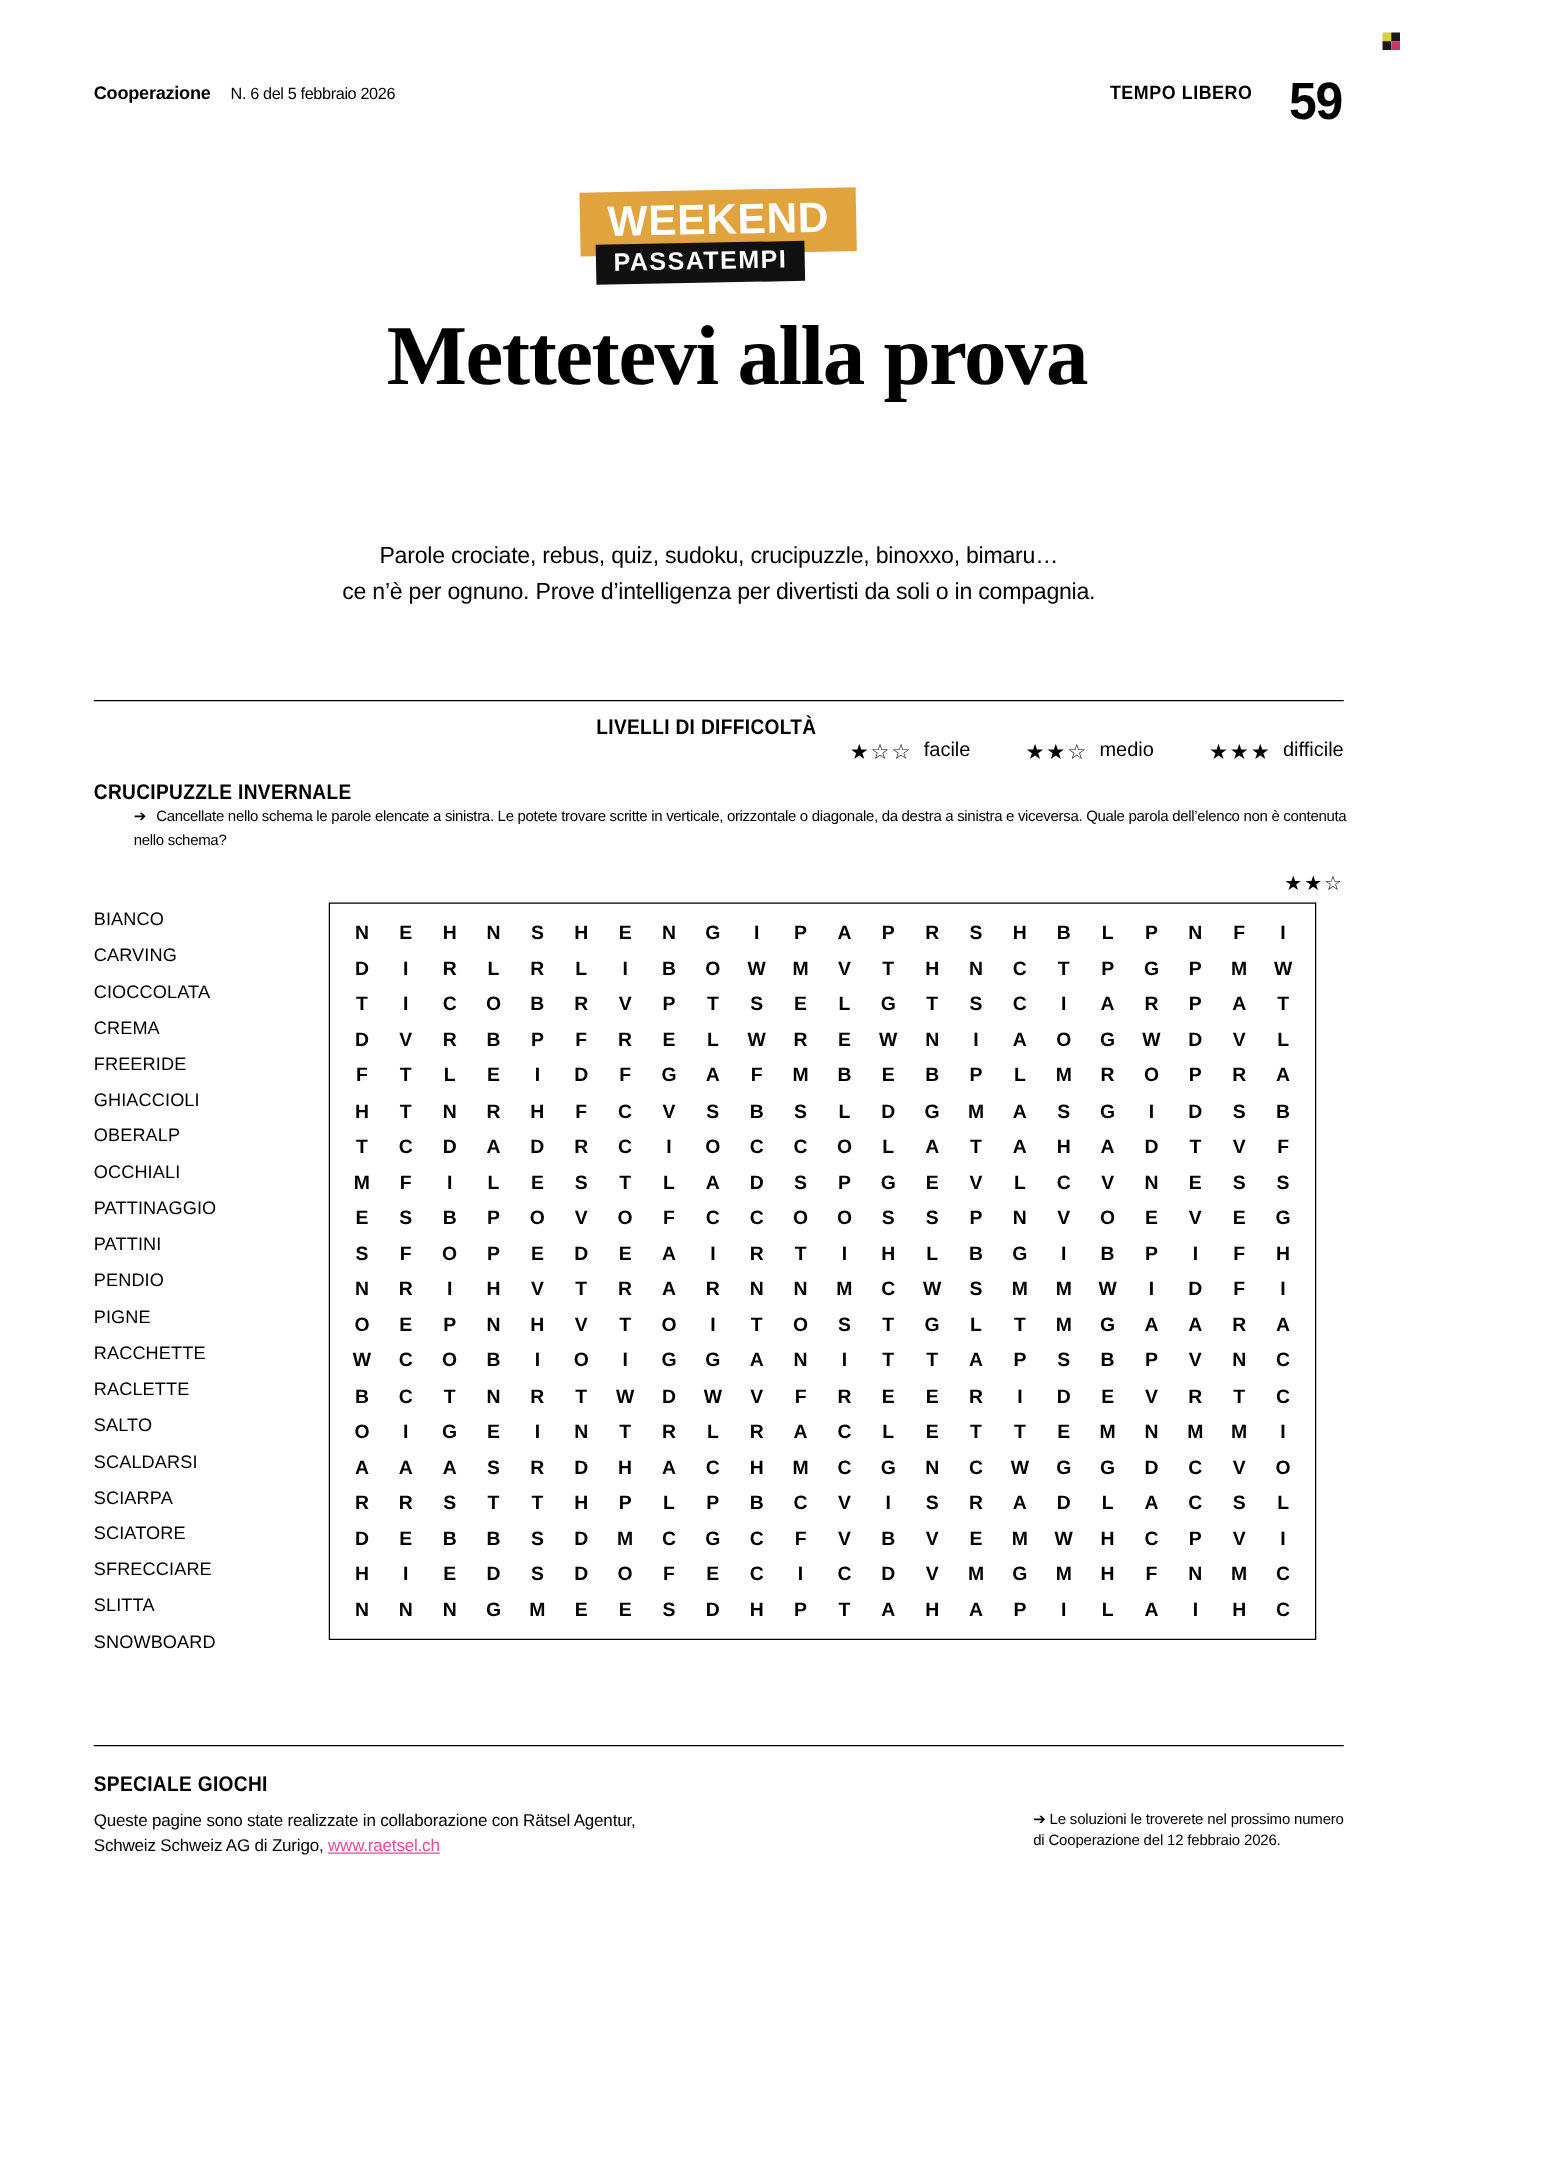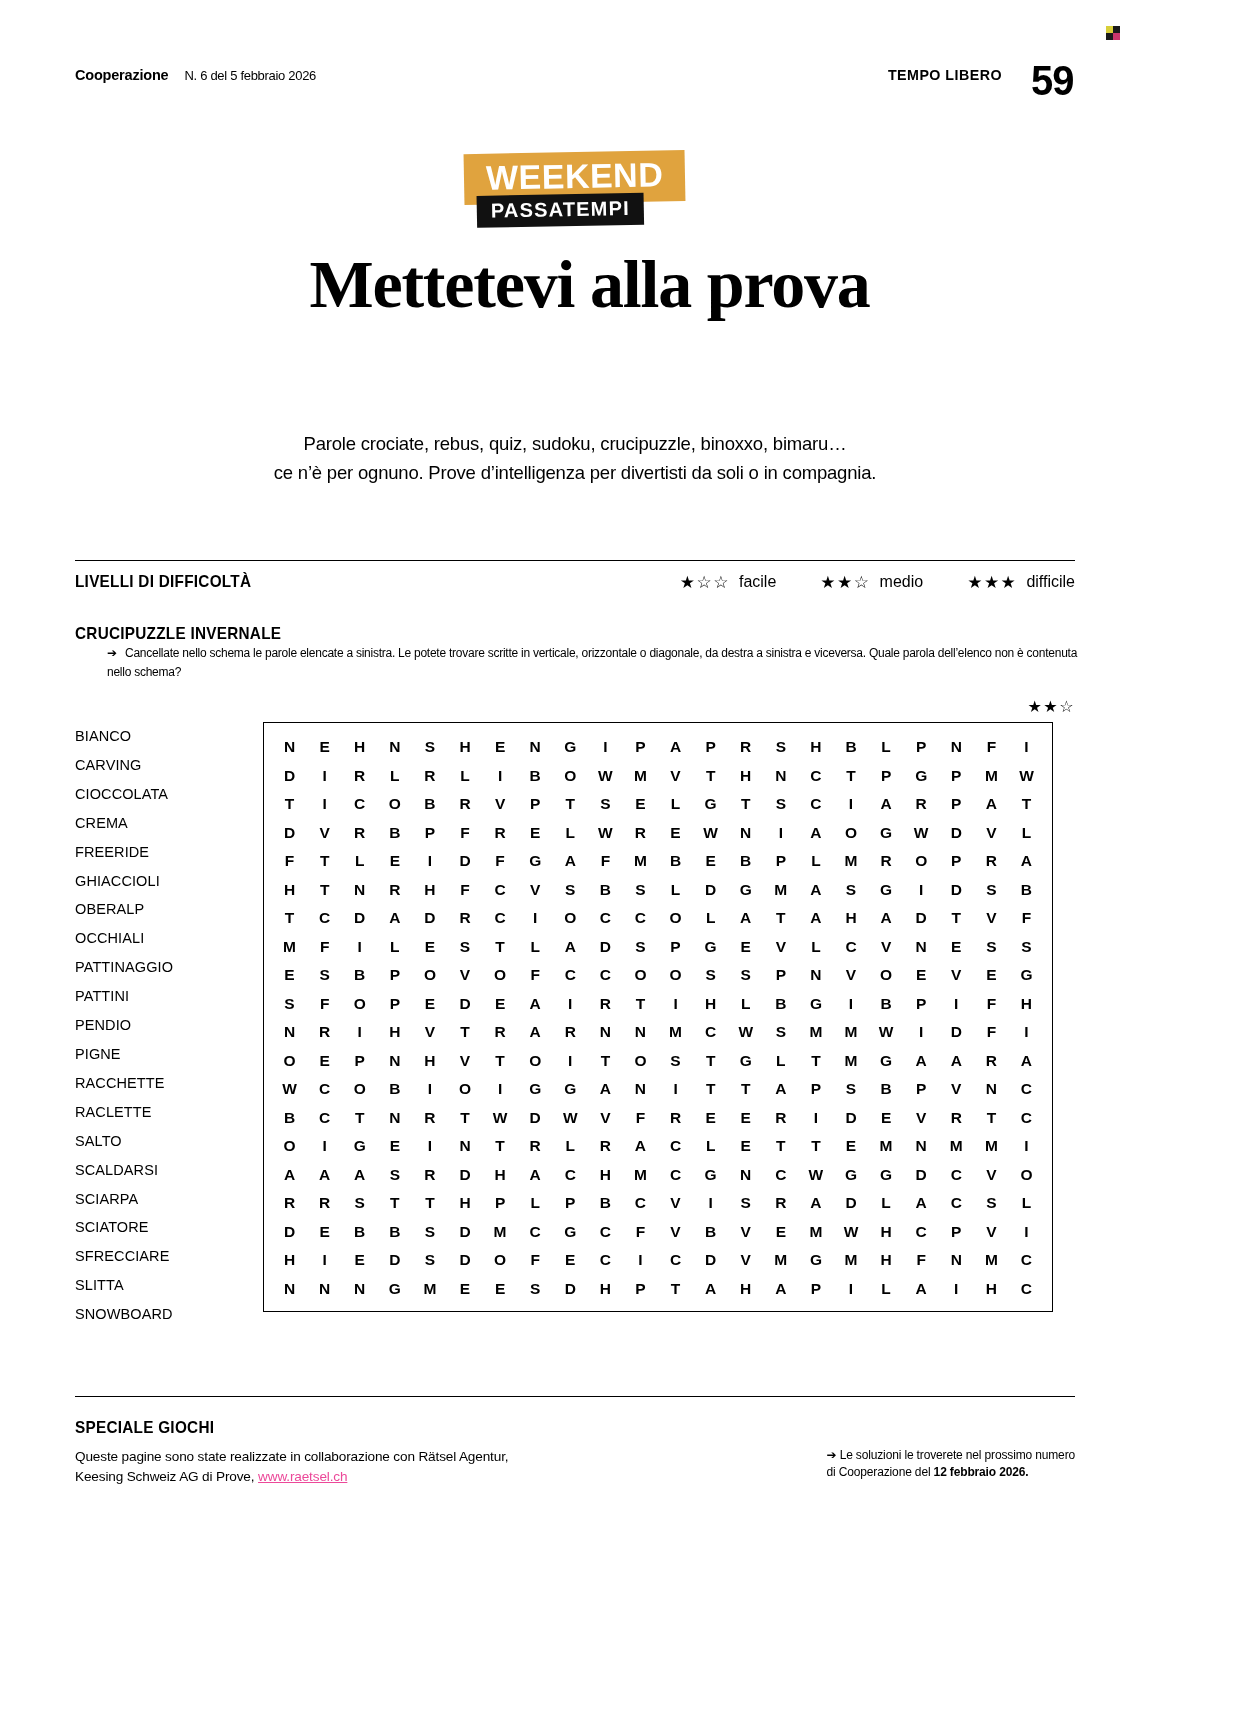"LIVELLI DI DIFFICOLTÀ" .levels { flex-direction: none -> column }
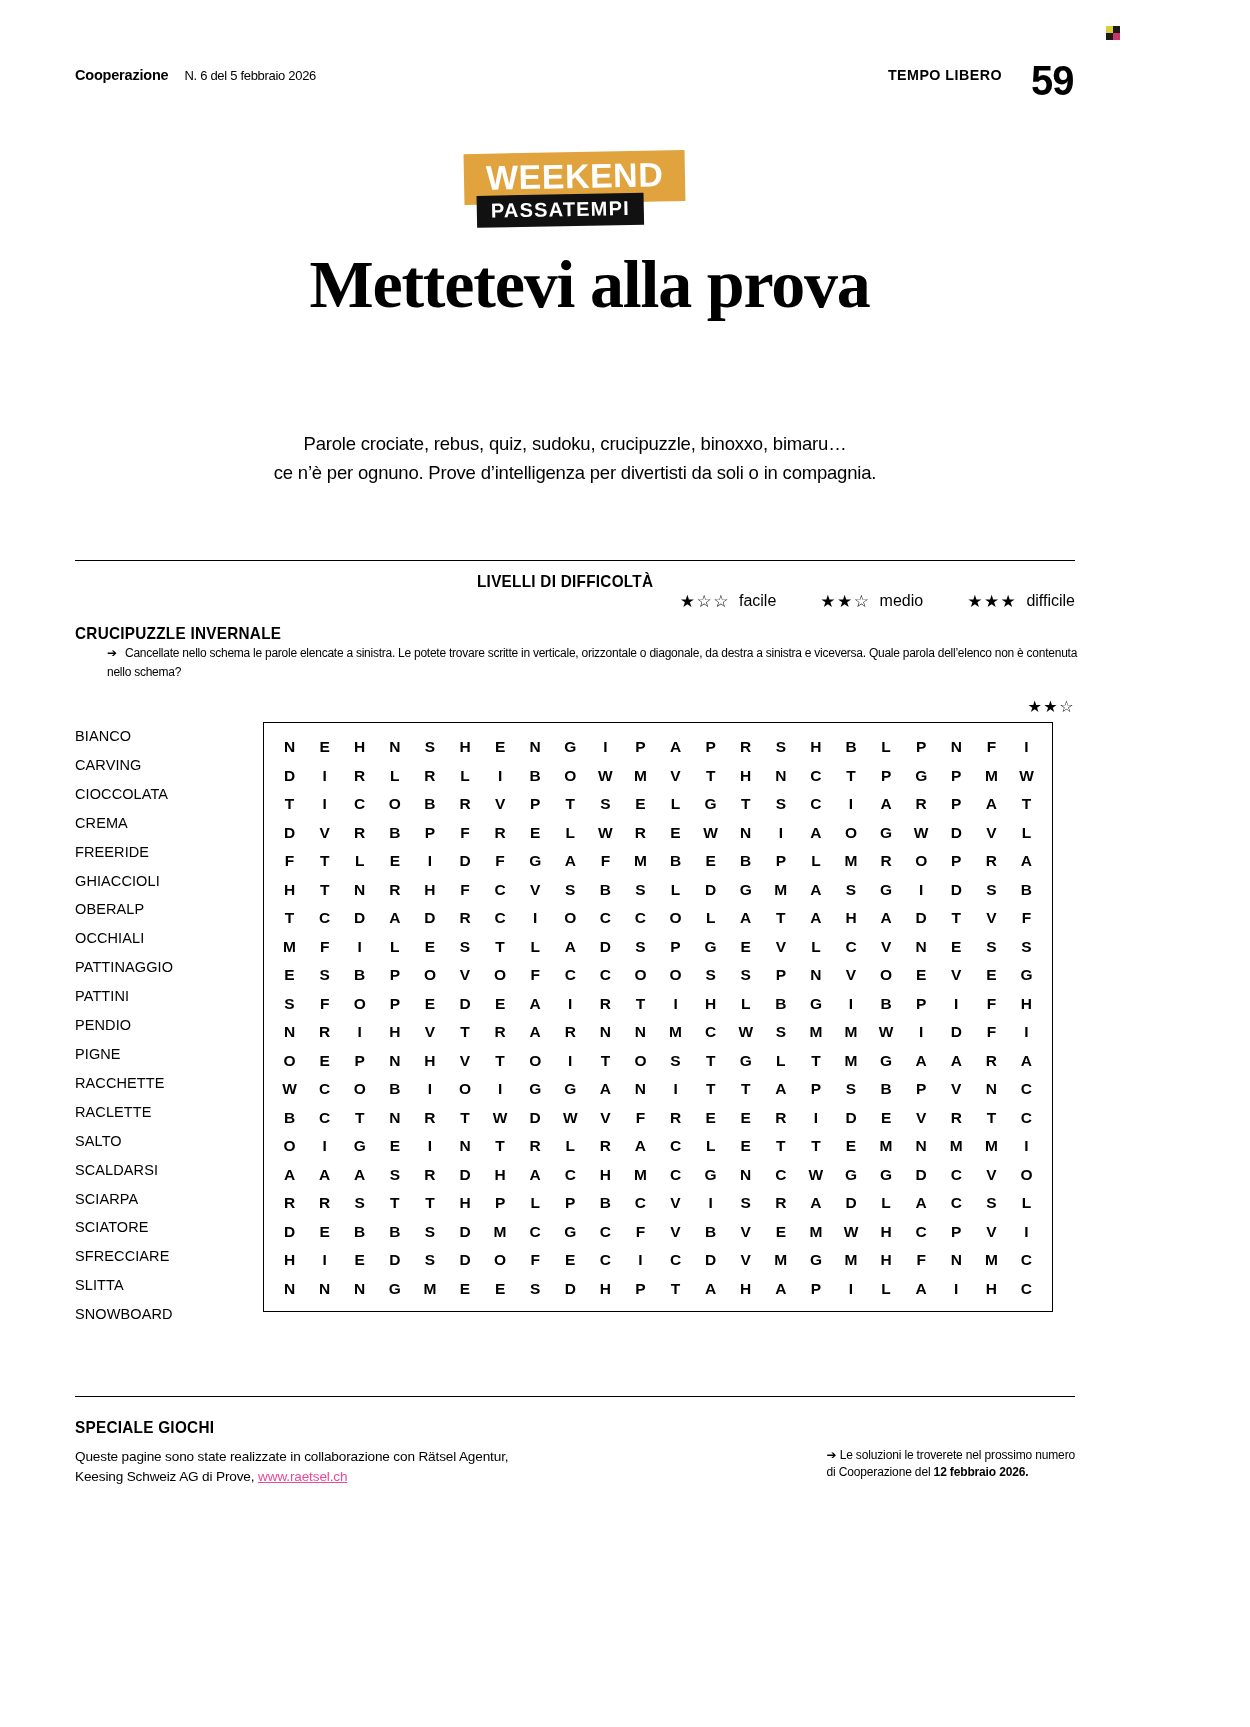"Keesing Schweiz AG di Prove," span { text: Keesing Schweiz AG di Prove -> Schweiz Schweiz AG di Zurigo }
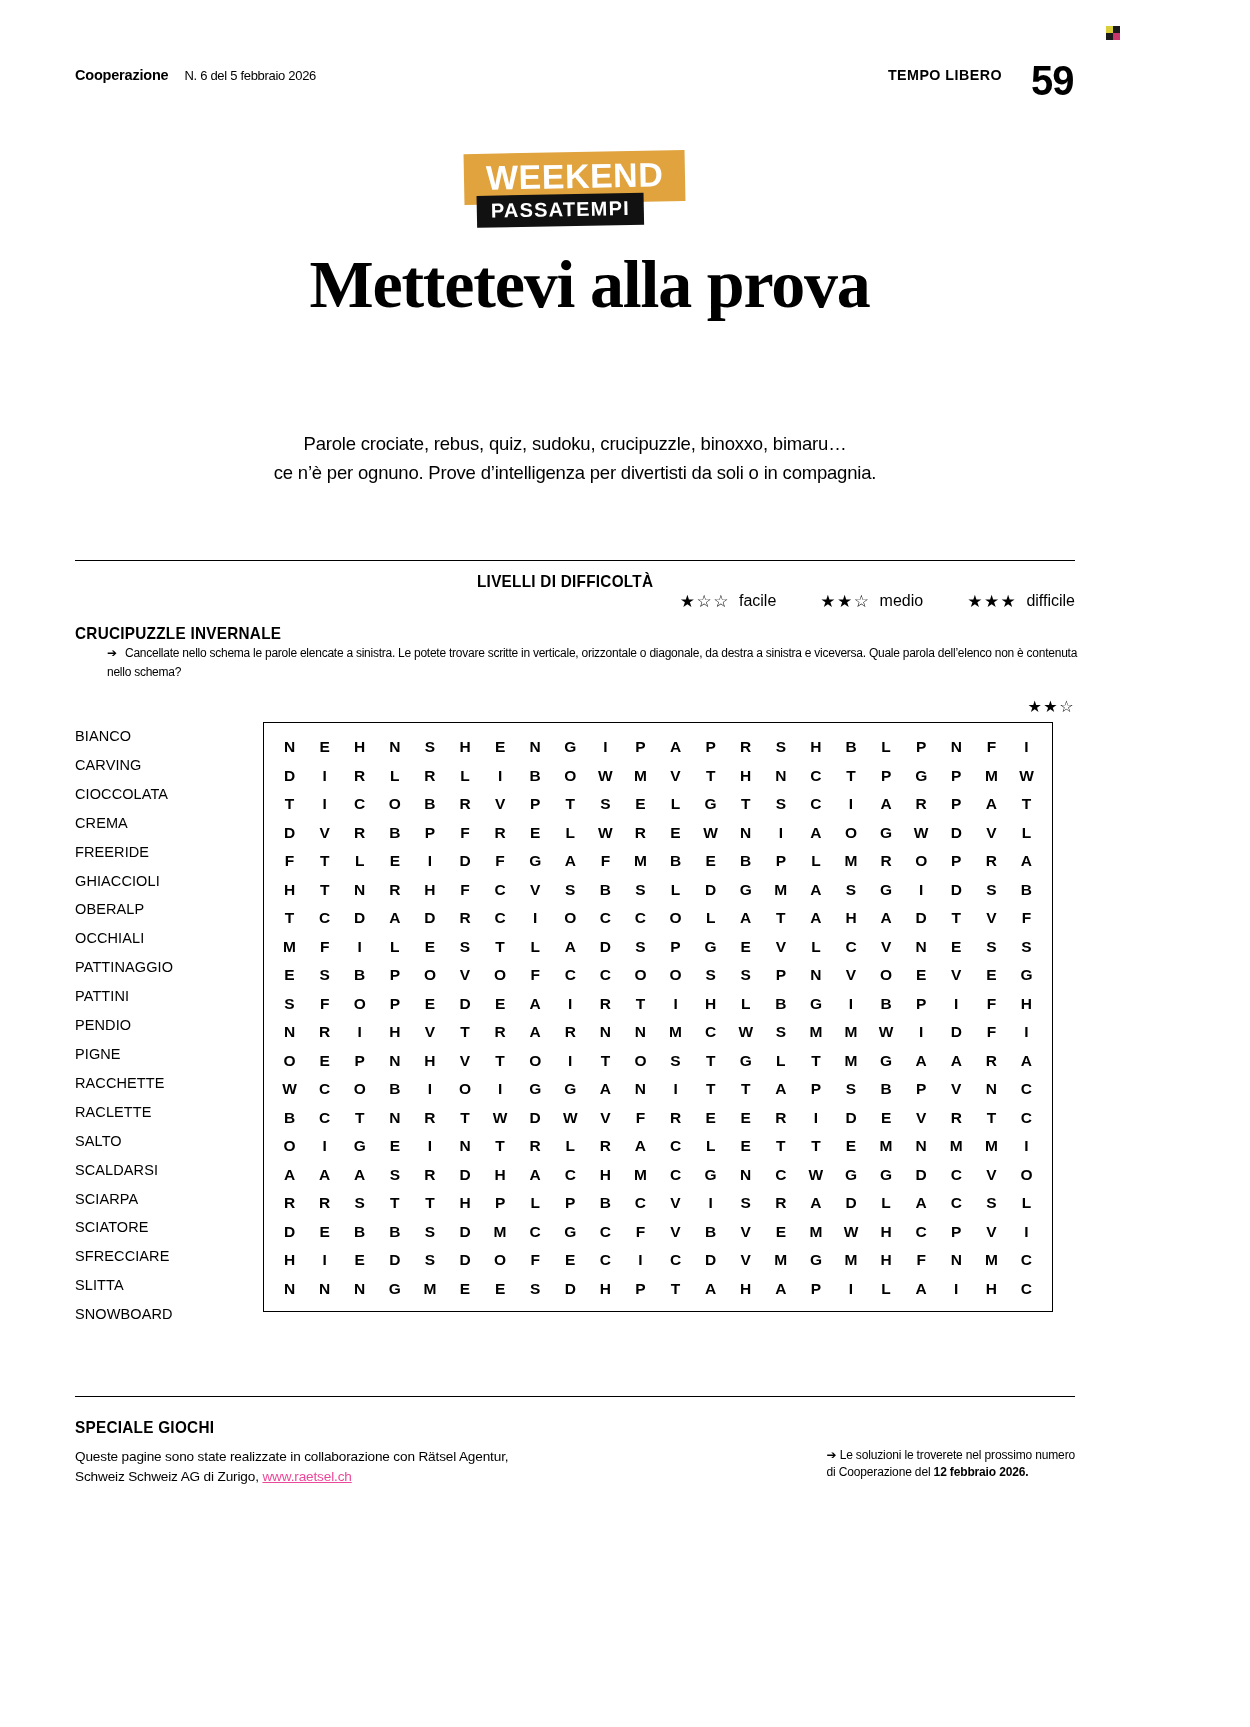"12 febbraio 2026." .footer-right b { font-weight: bold -> normal }
